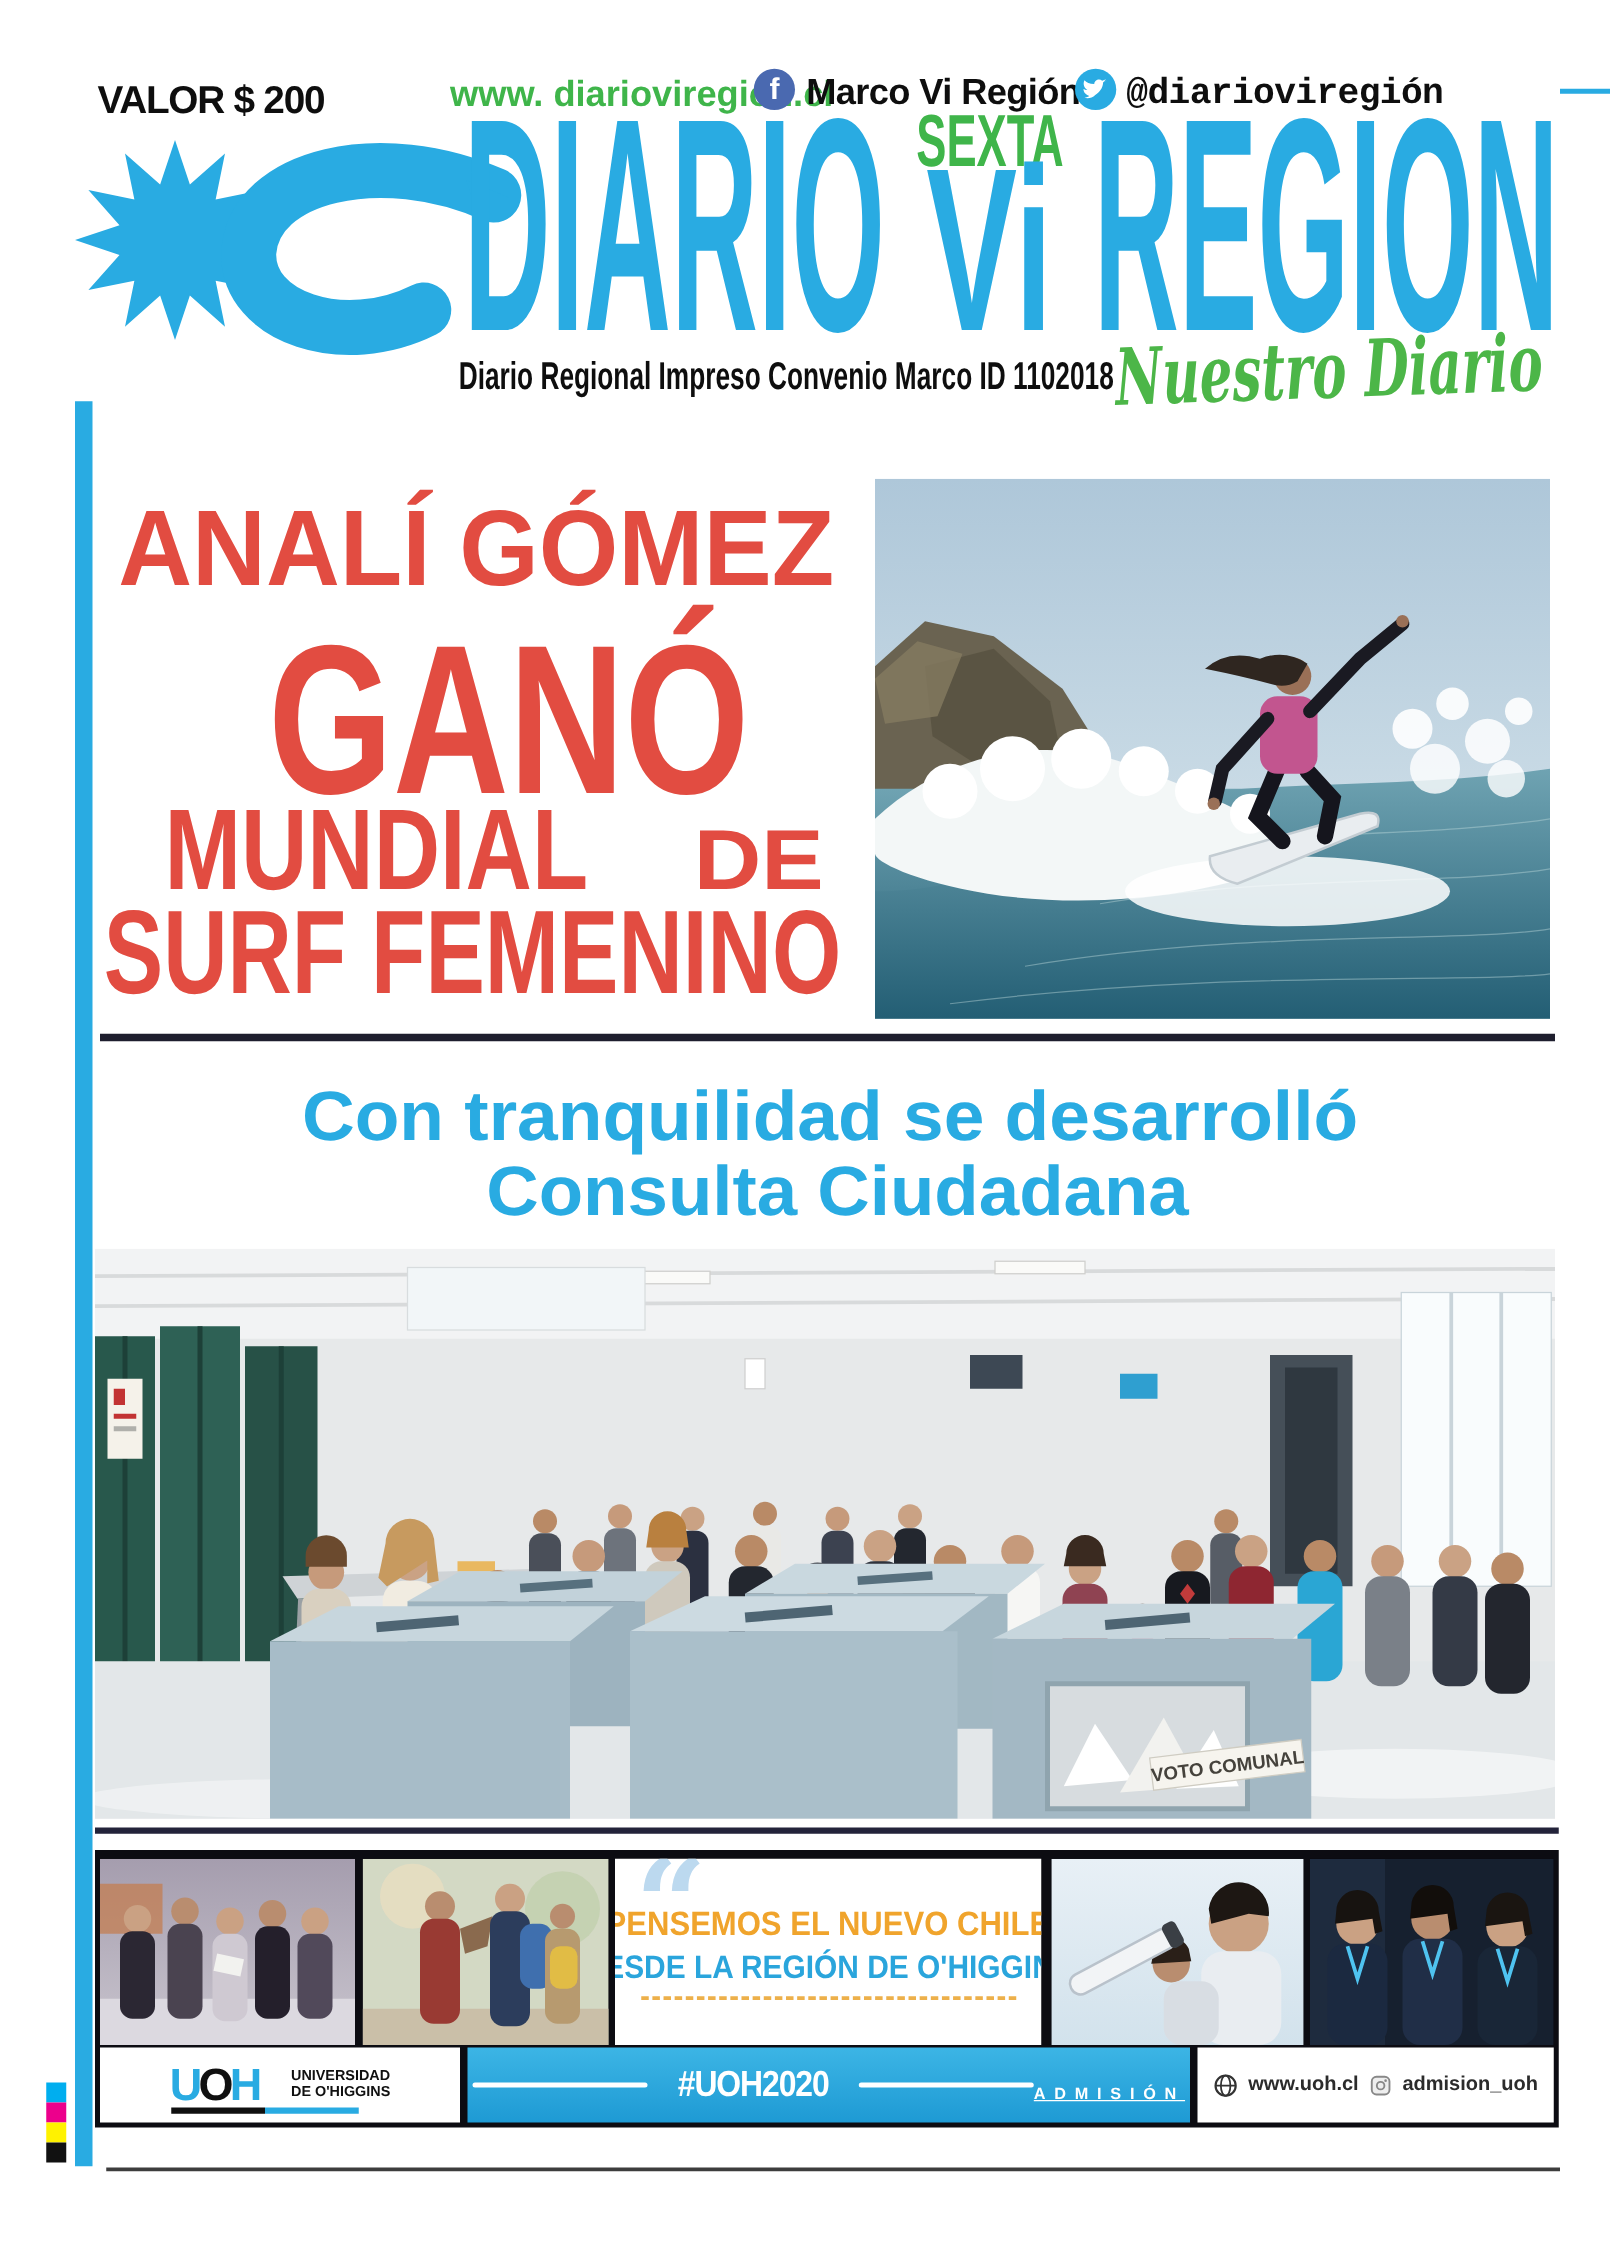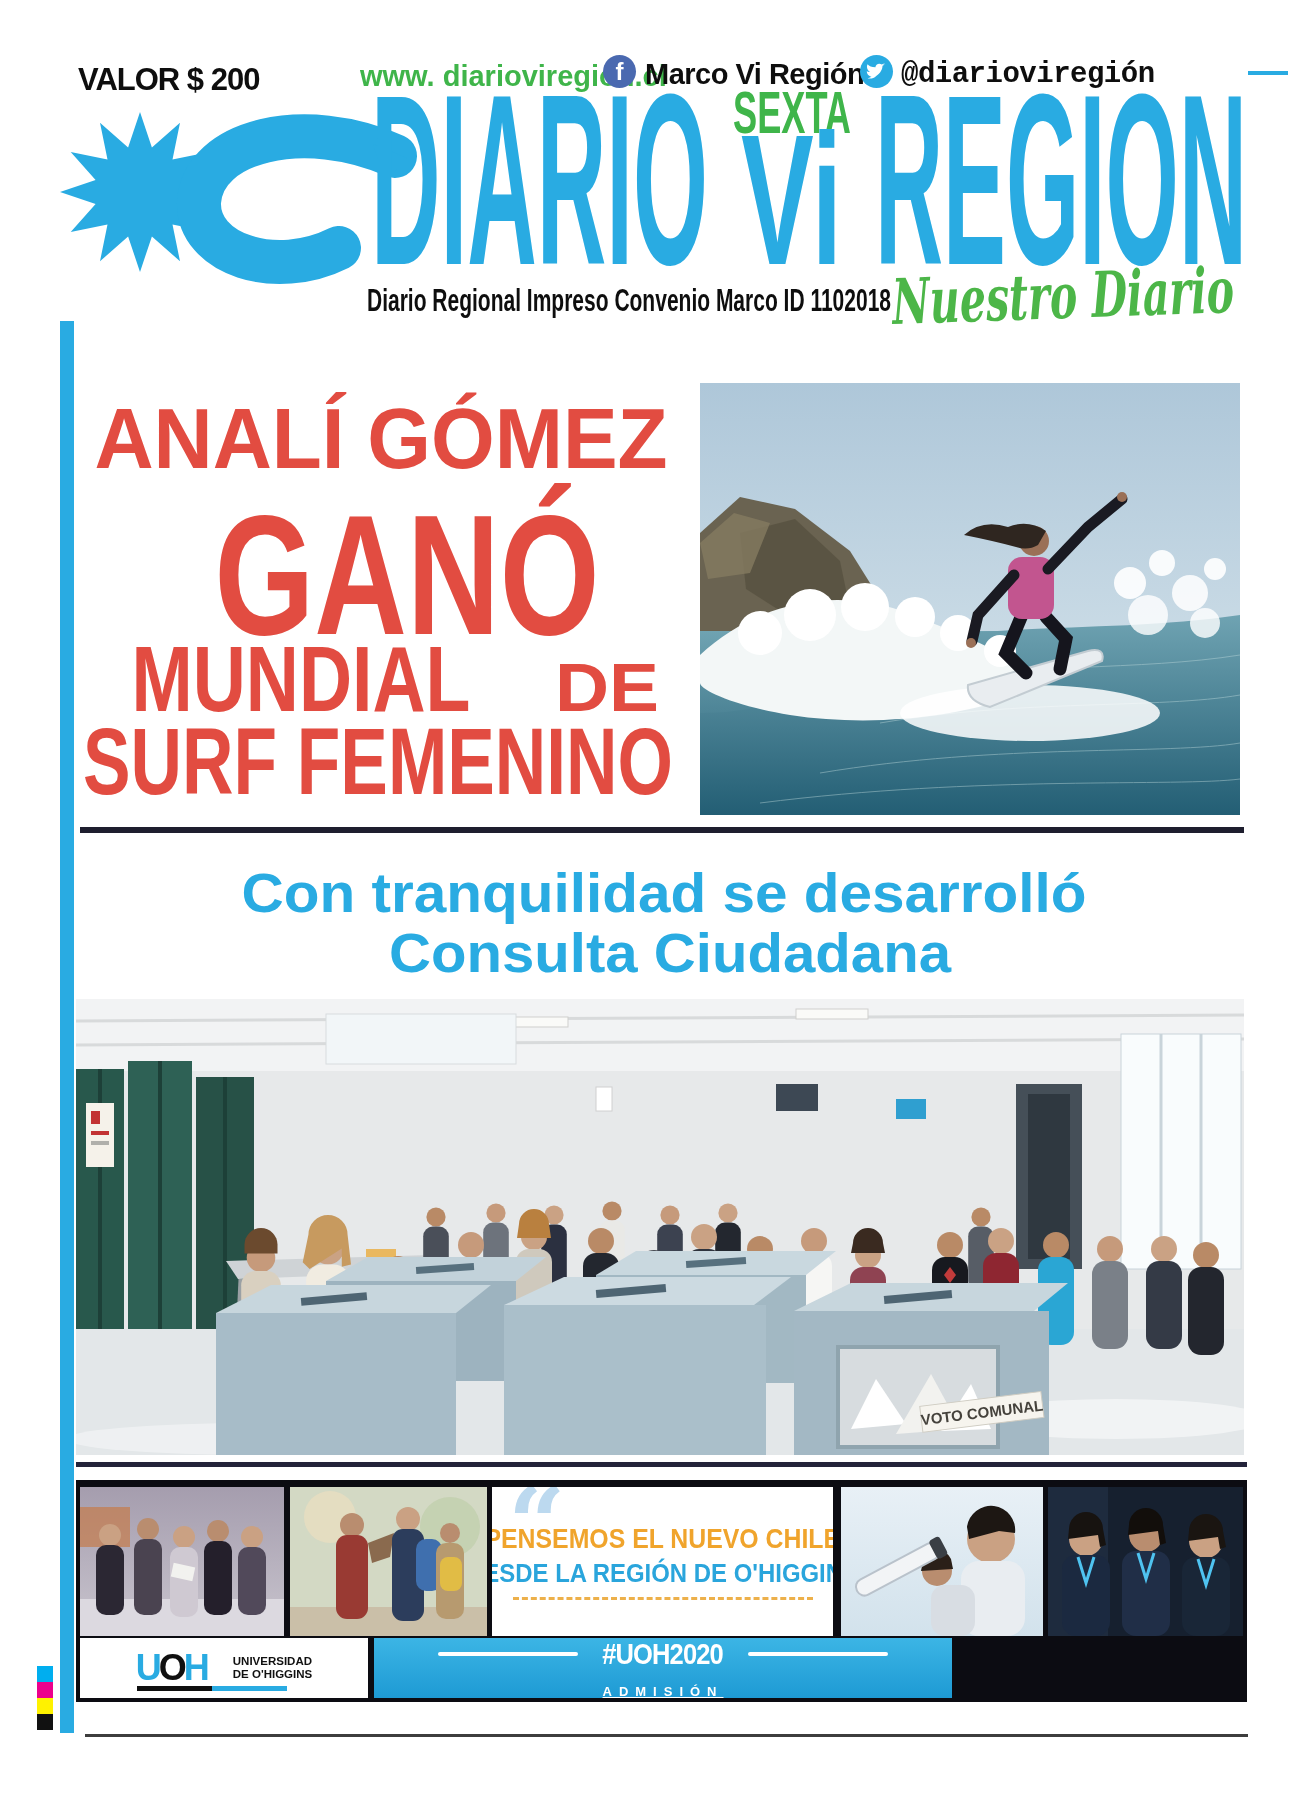"#UOH2020" .adm-panel { flex-direction: column -> row }
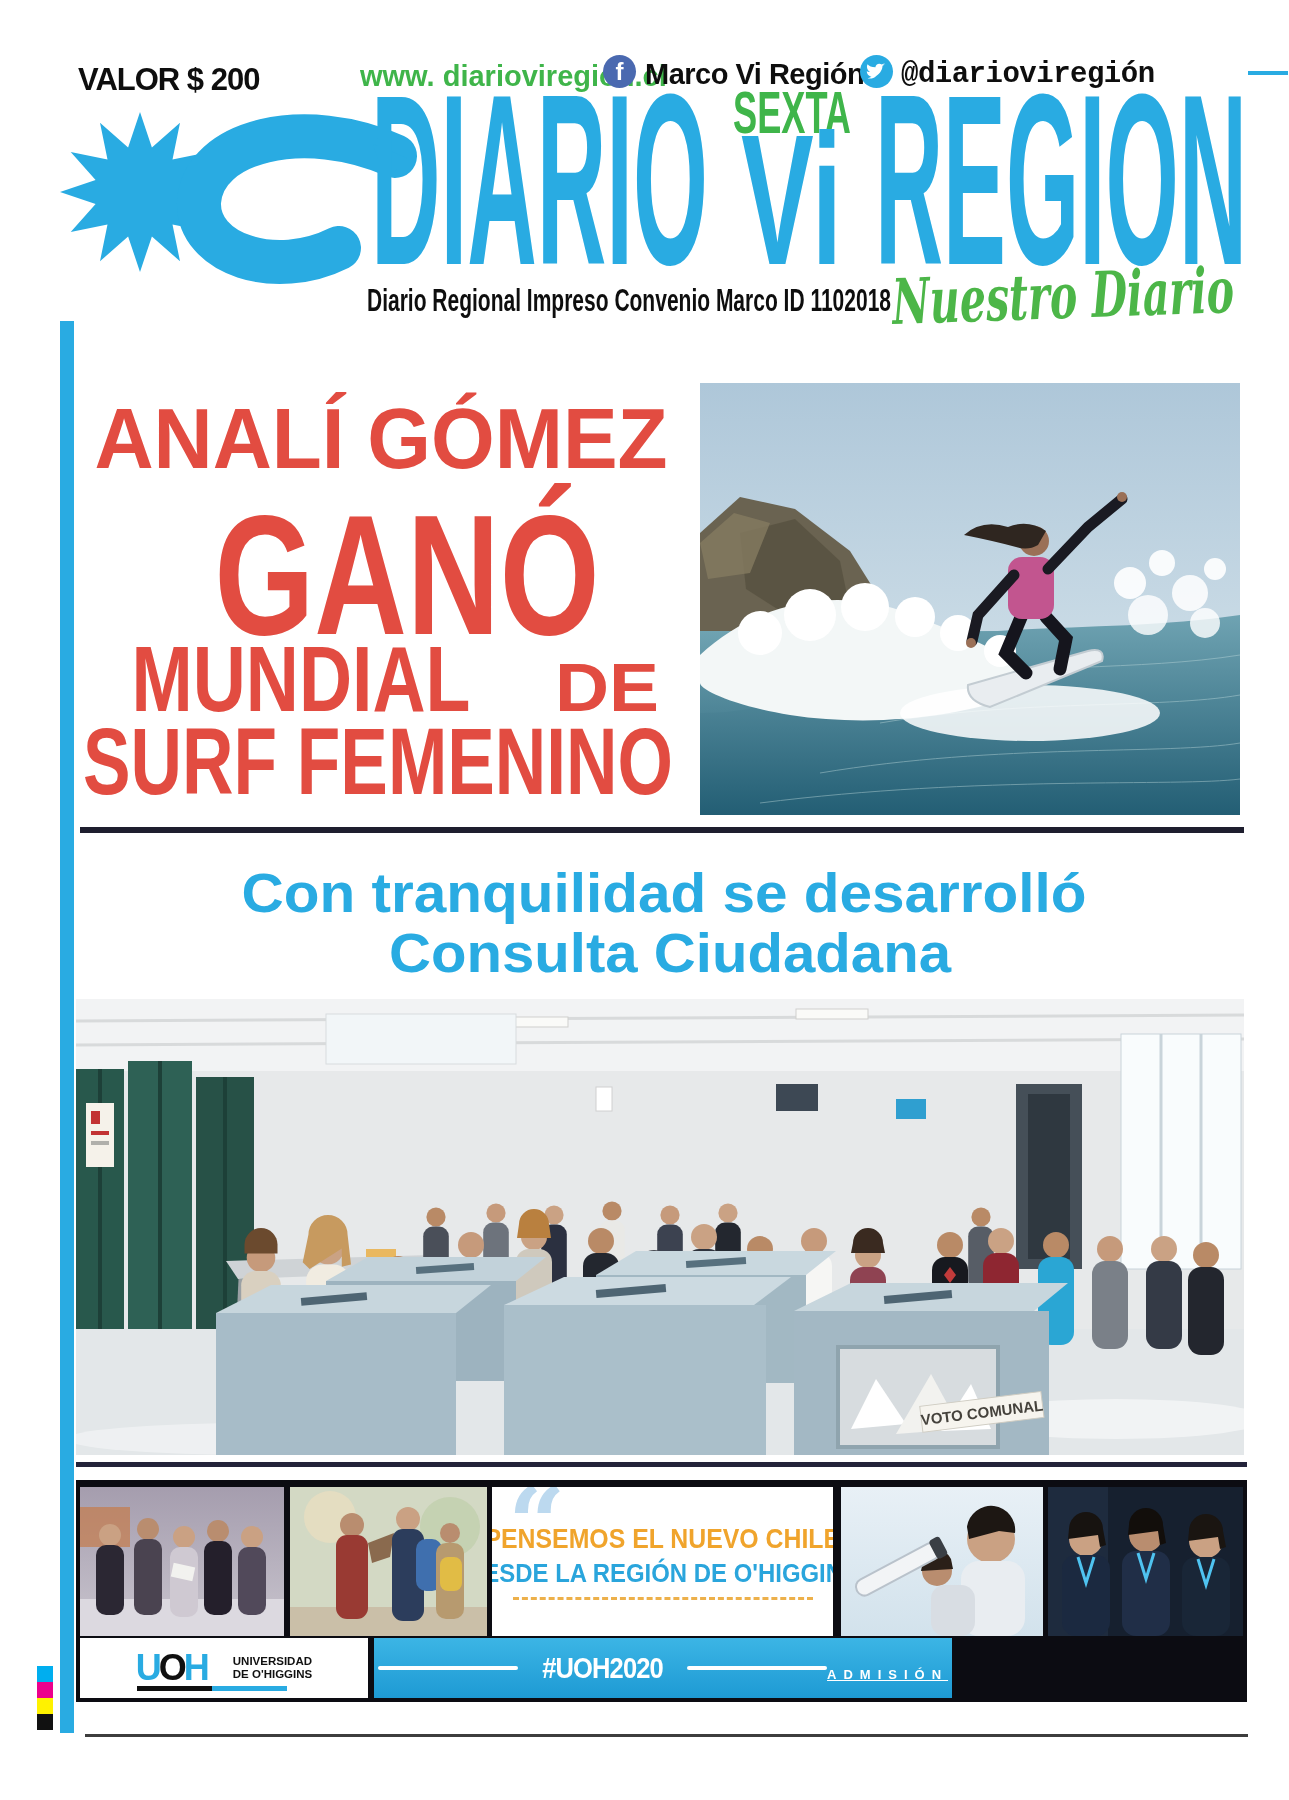"www.uoh.cl" div.panel { html: none -> <div> <svg> <circle></circle> <ellipse></ellipse> <line></line> </svg> <span>www.uoh.cl</span> <svg> <rect></rect> <circle></circle> <circle></circle> </svg> <span>admision_uoh</span> </div> }
